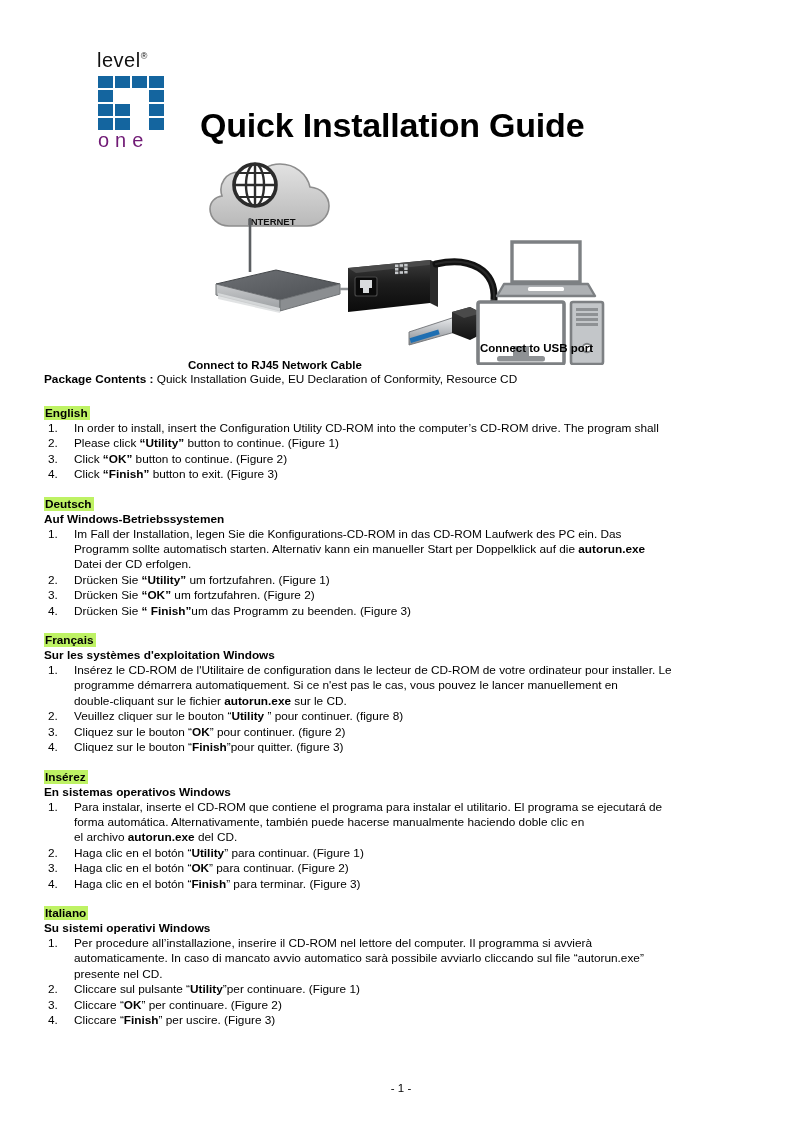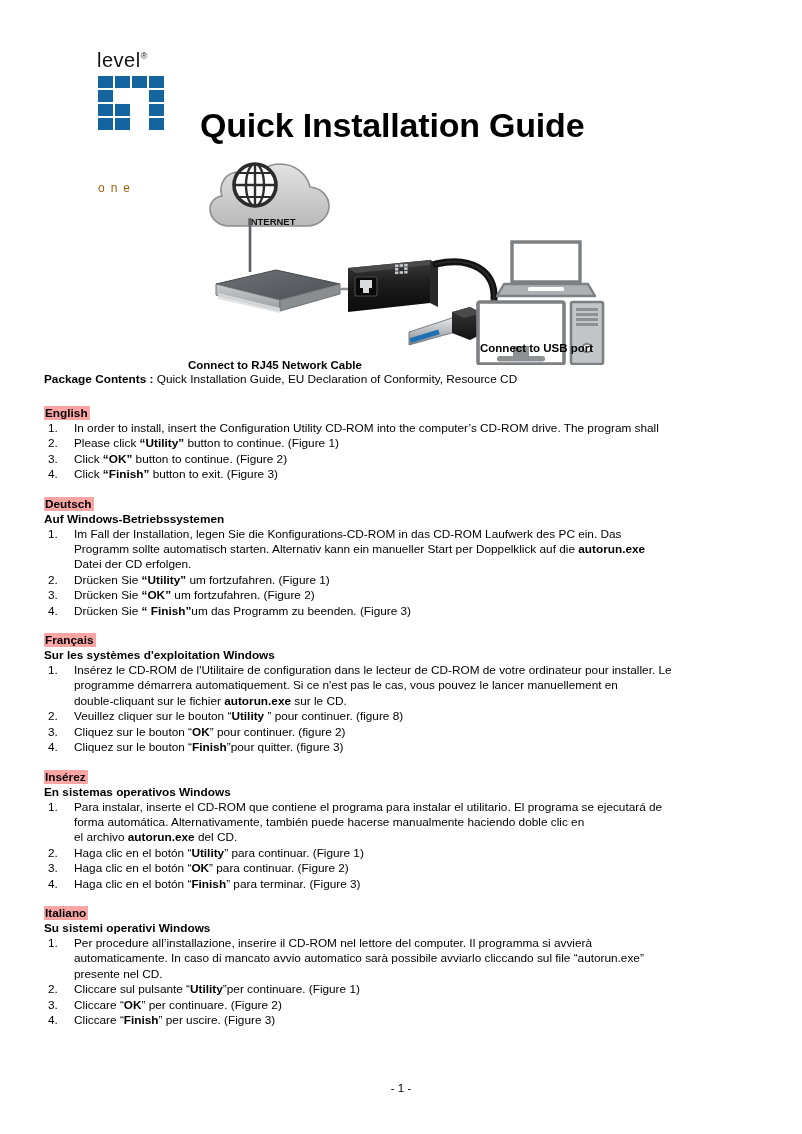"one" .logo-word-bottom { color: #a16207 -> #701a75; font-size: 12px -> 20px; margin-top: 48px -> none }
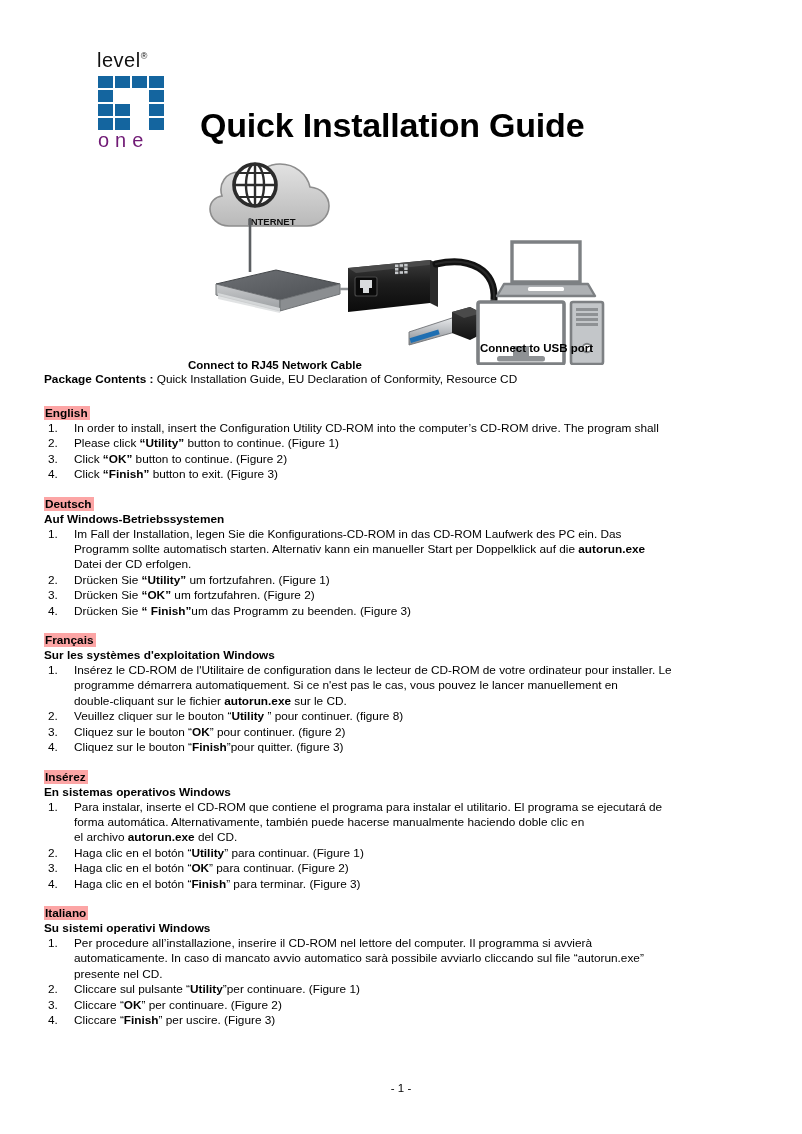"English" .lang-tag { background: #fca5a5 -> #bef264 }
